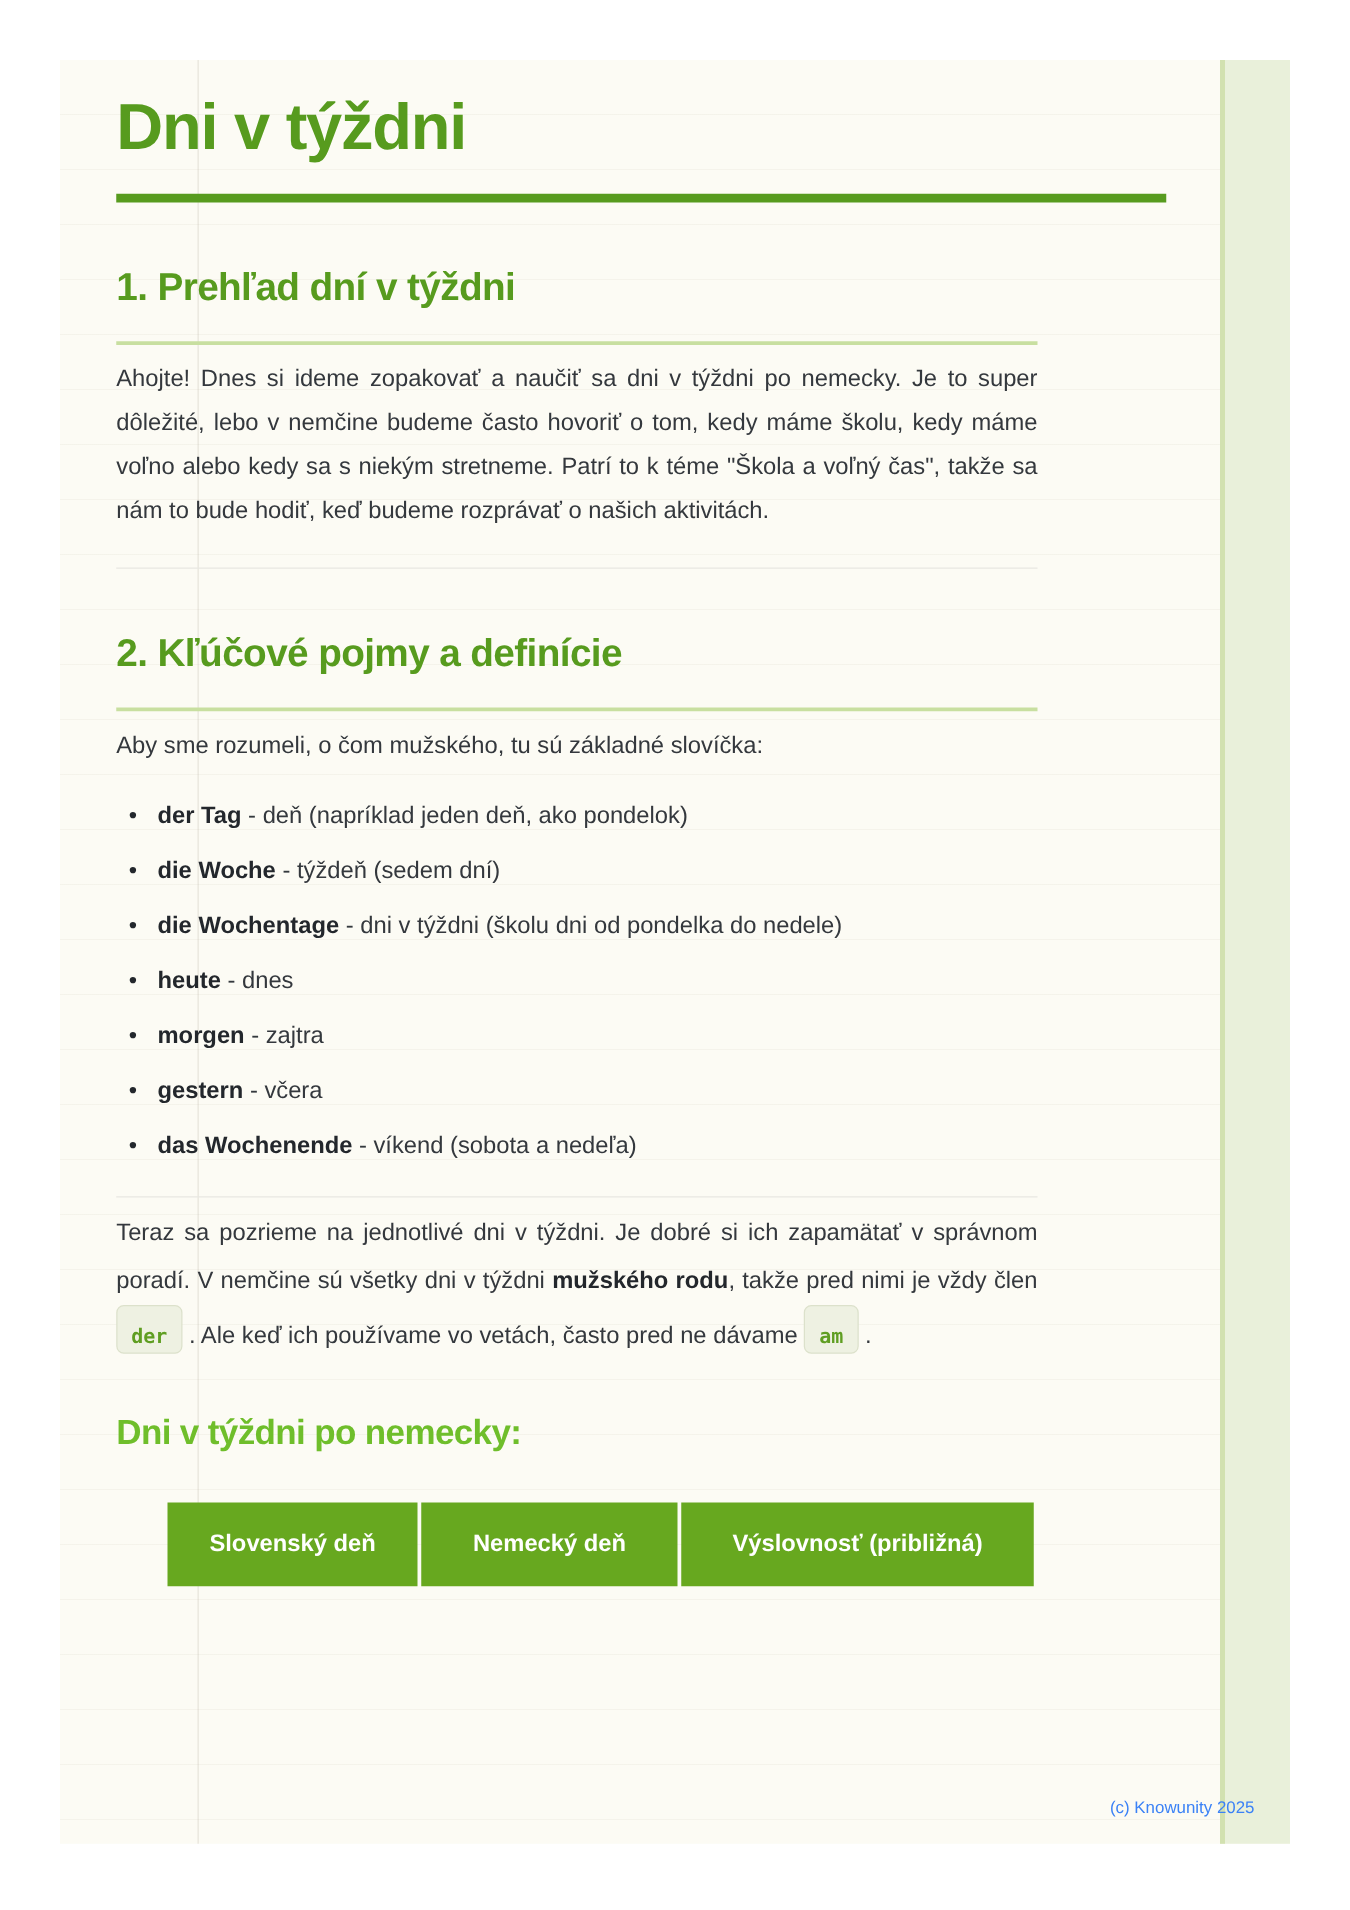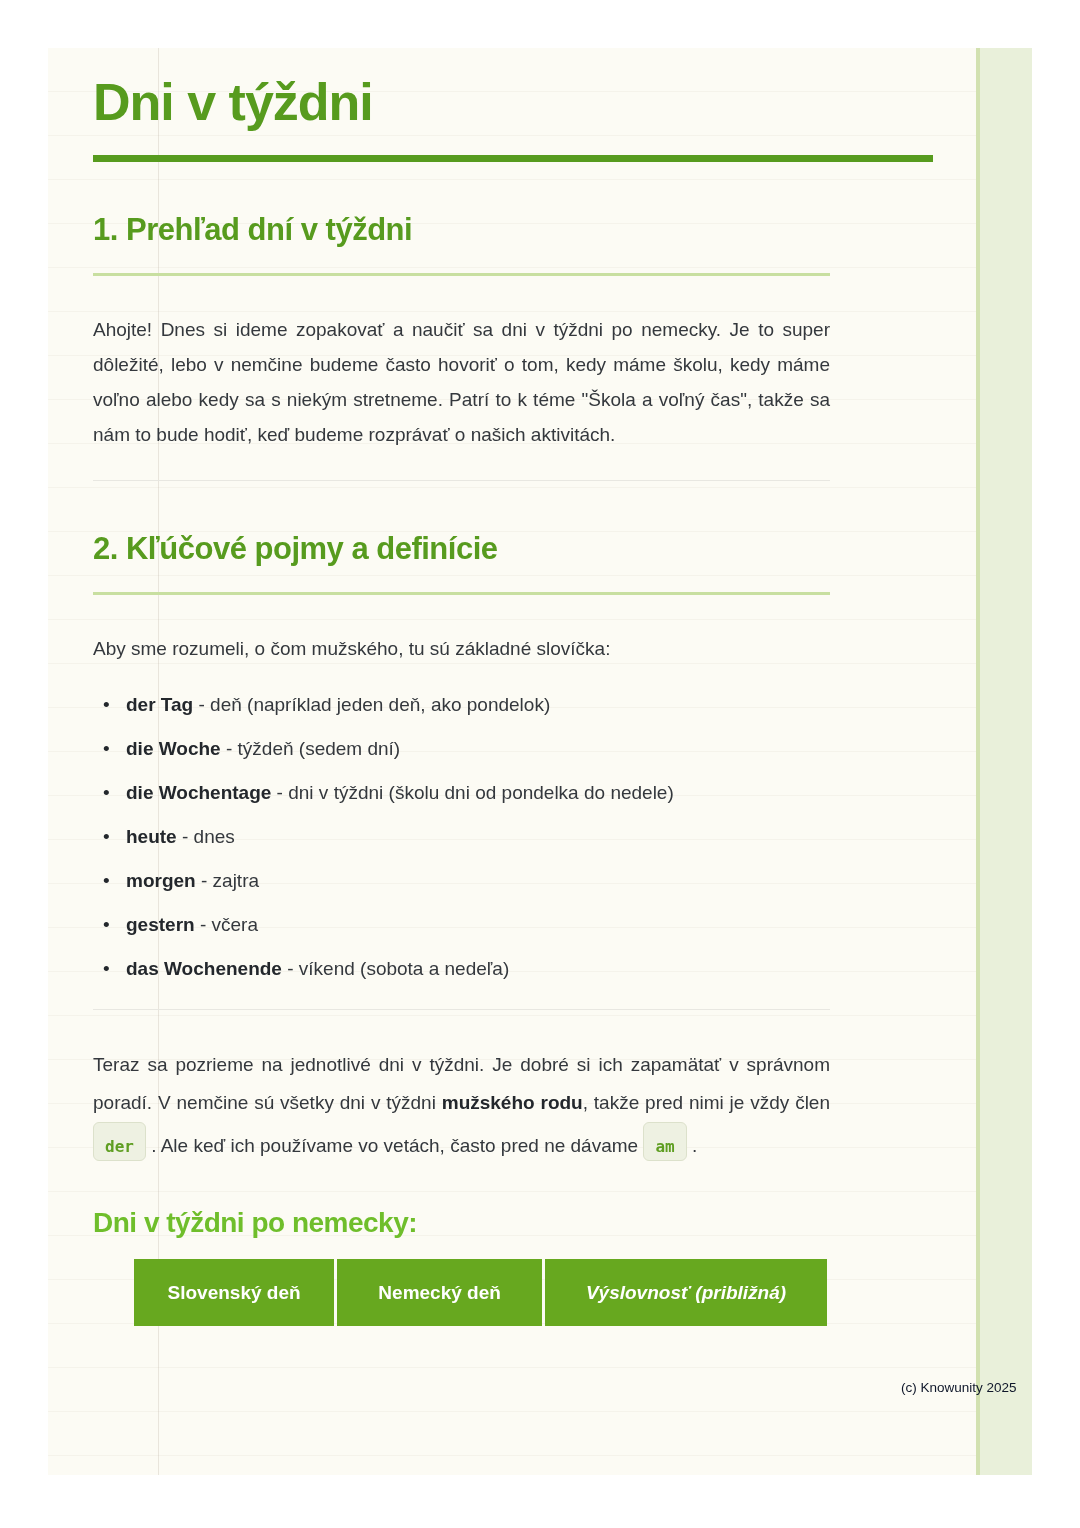"Ahojte! Dnes si ideme zopakovať" p.body-text { margin-top: 36px -> 10px }
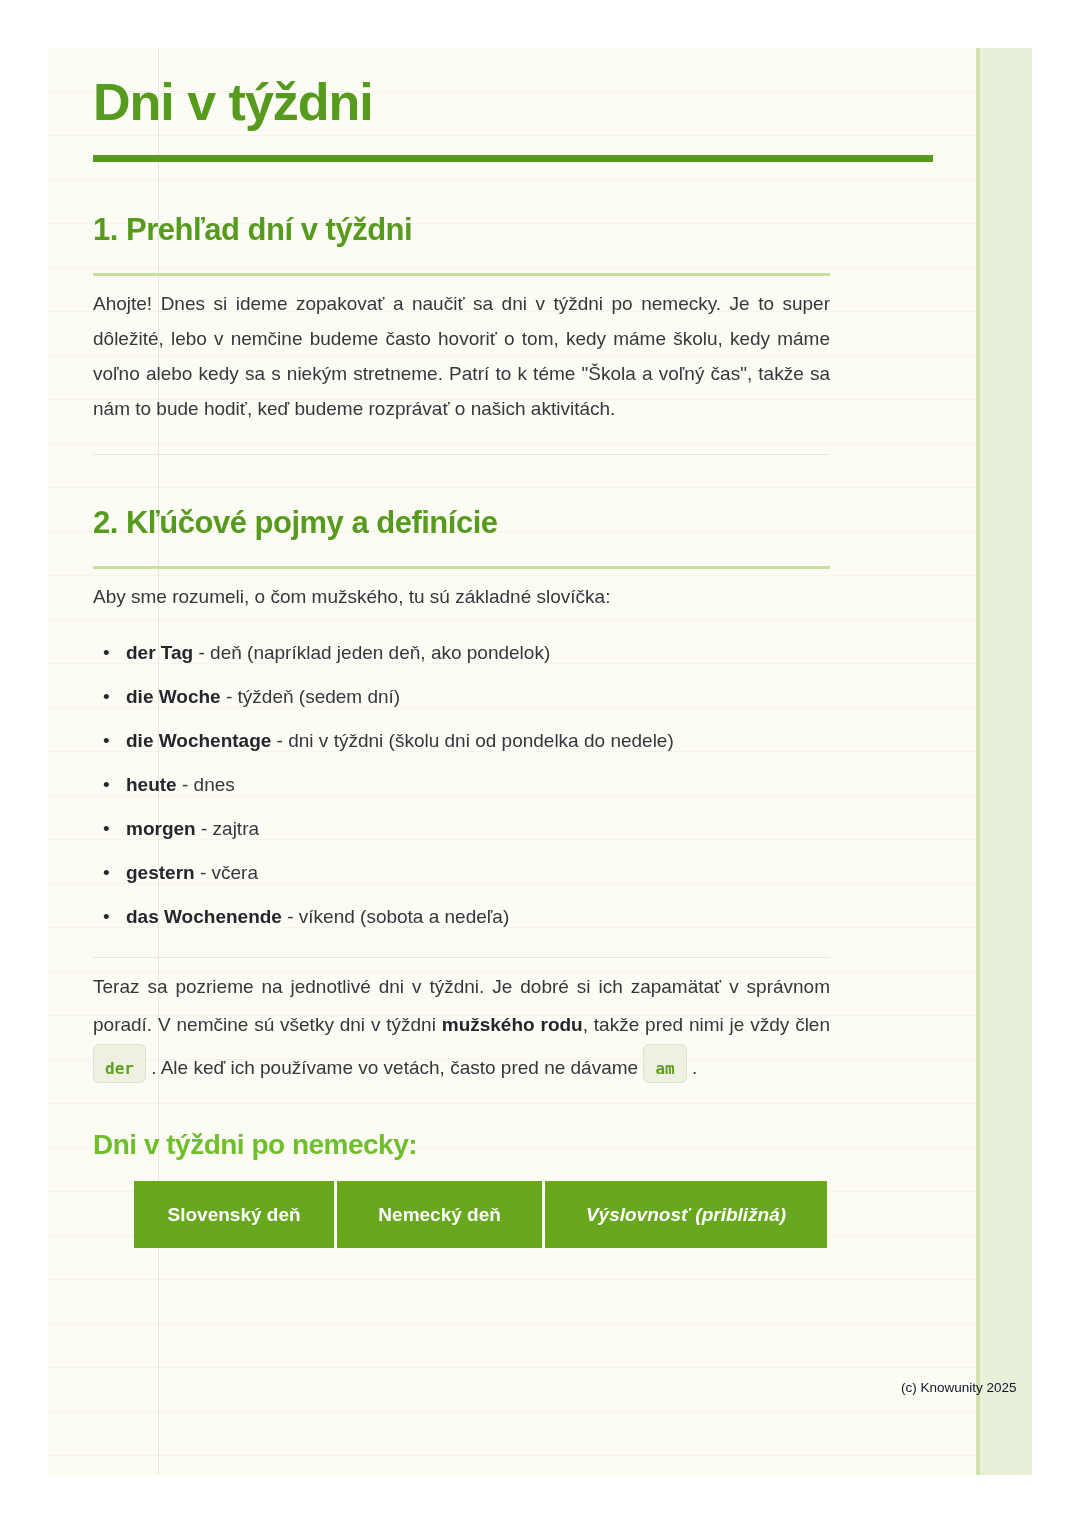"Slovenský deň" .table-header-row { margin-top: 20px -> 40px }
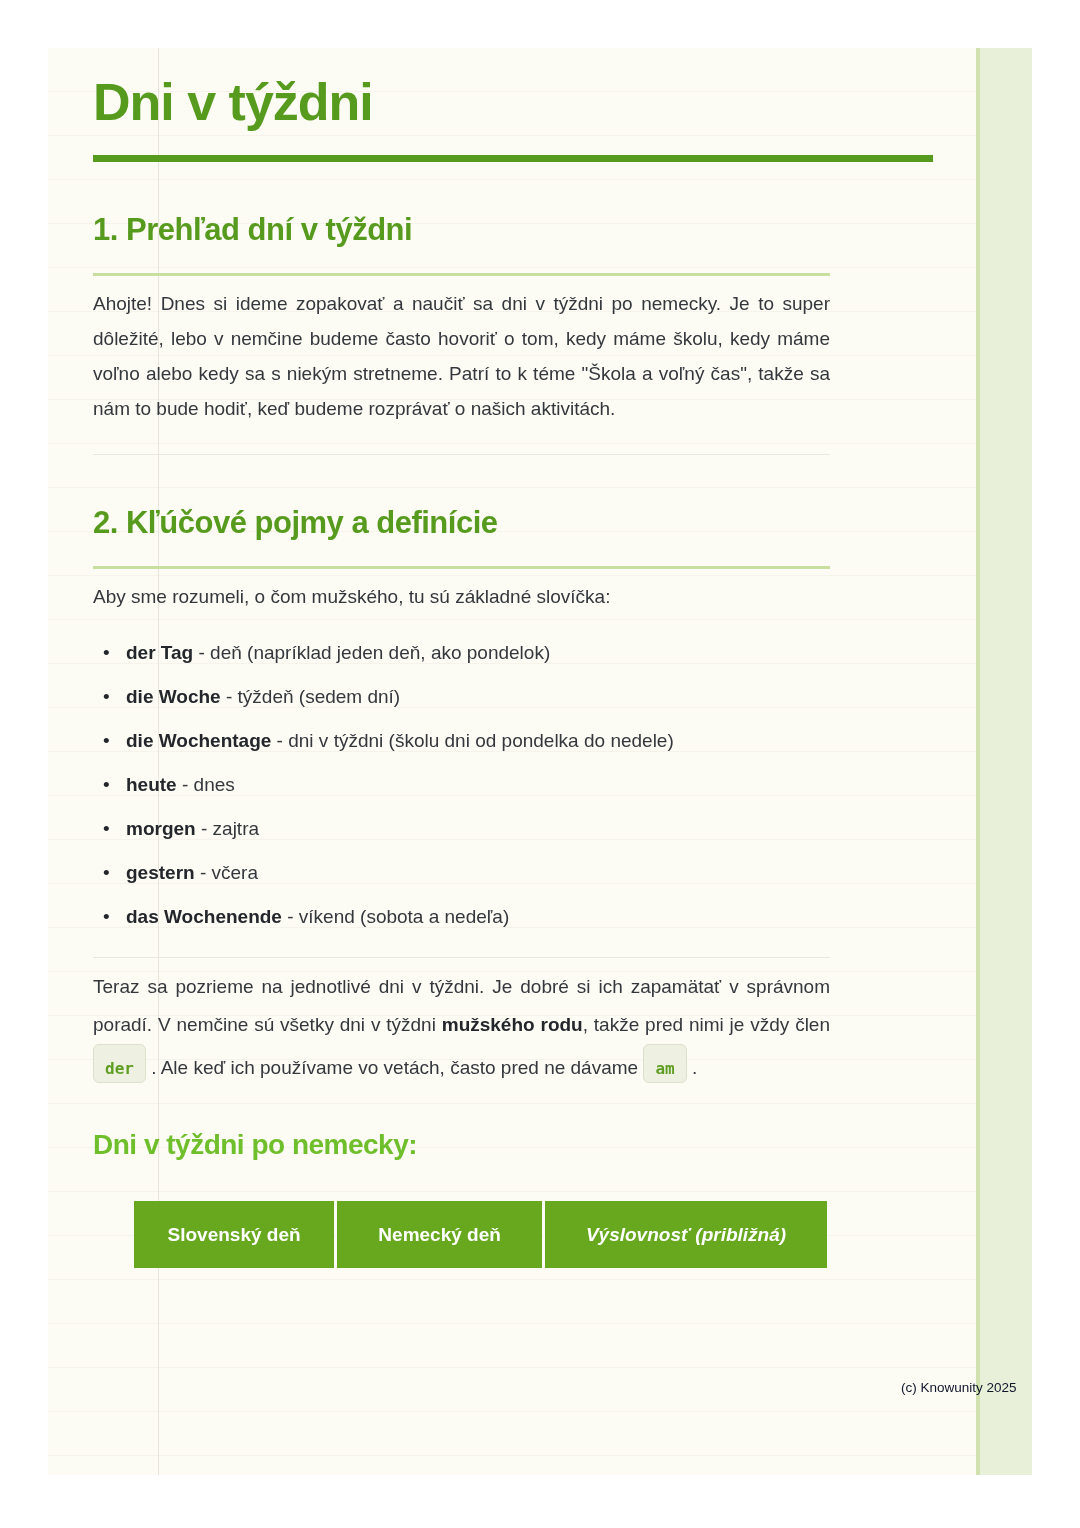"Výslovnosť (približná)" .col-3 { font-style: italic -> none }
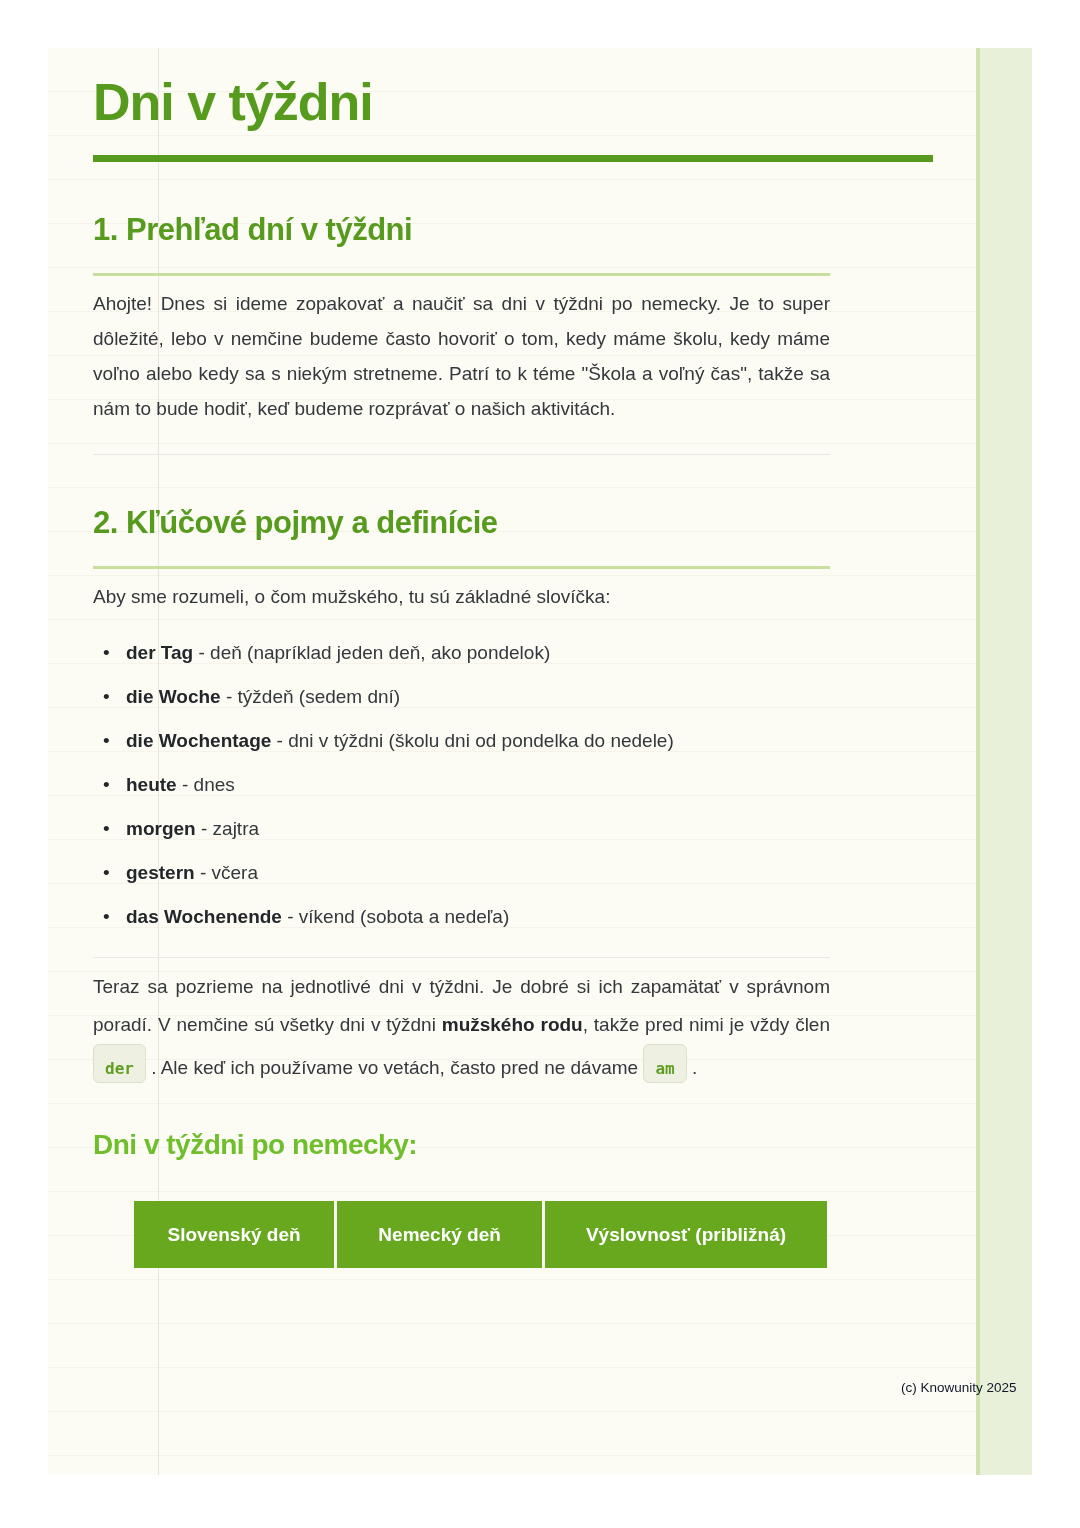"(c) Knowunity 2025" .watermark { color: #0f172a -> #3b82f6; margin-left: 13px -> none; top: 1380px -> 1438px }
